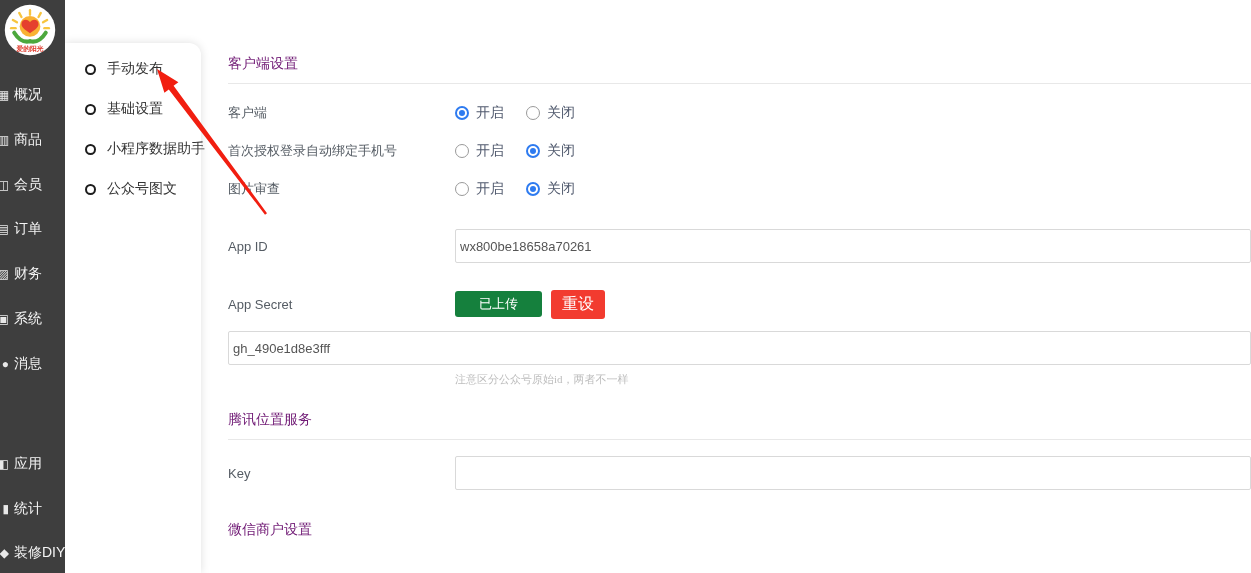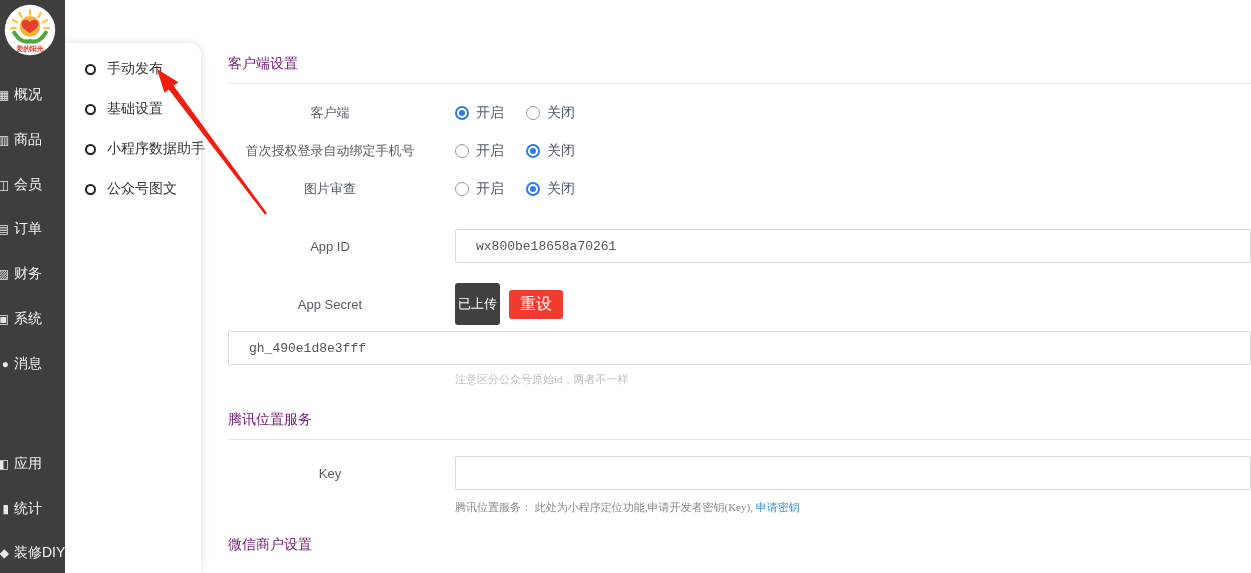"客户端" .form-label { text-align: center -> left }
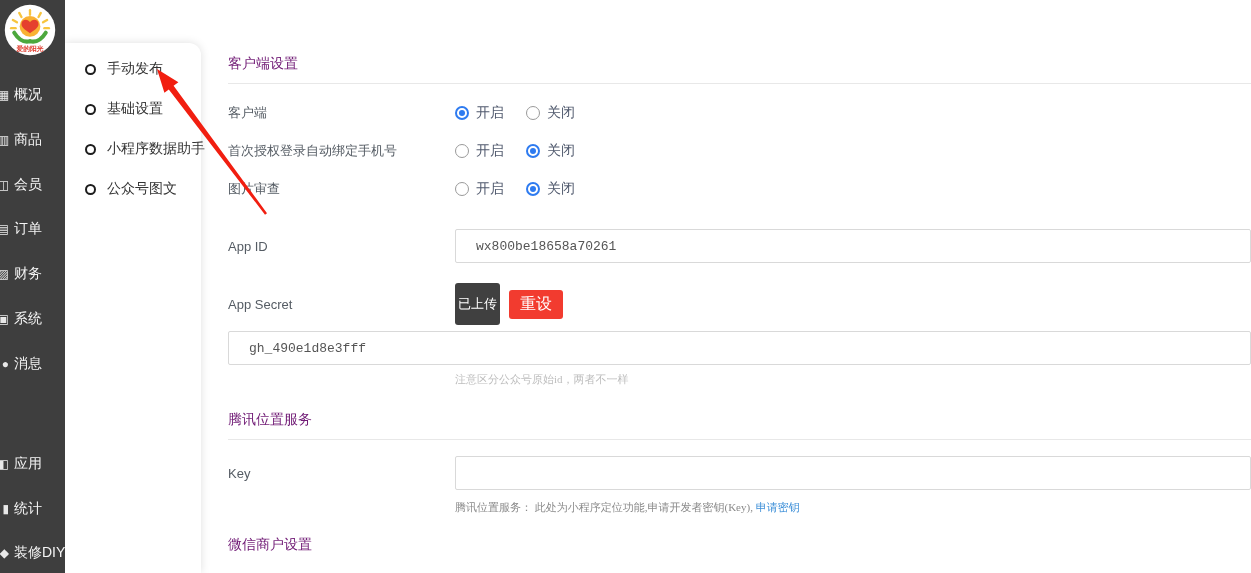"wx800be18658a70261" .text-input { font-family: Liberation Mono, monospace -> Liberation Sans, sans-serif; padding: 0 20px -> 0 4px }
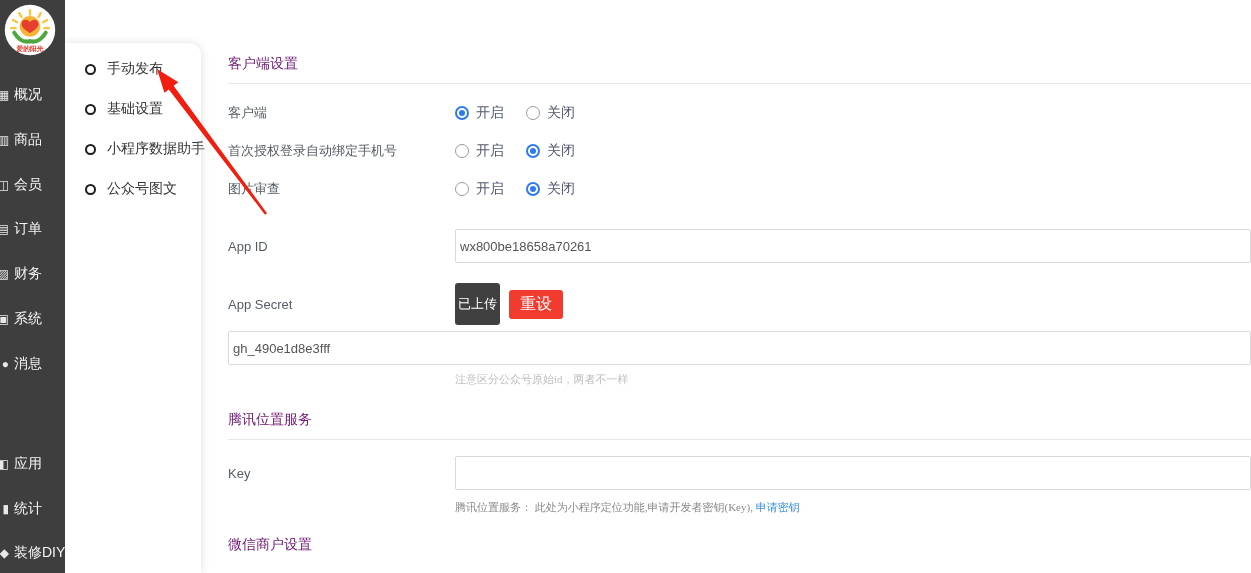"已上传" .btn-green { background: #404040 -> #15803d; height: 42px -> 26px; padding: 0 3px -> 0 24px }
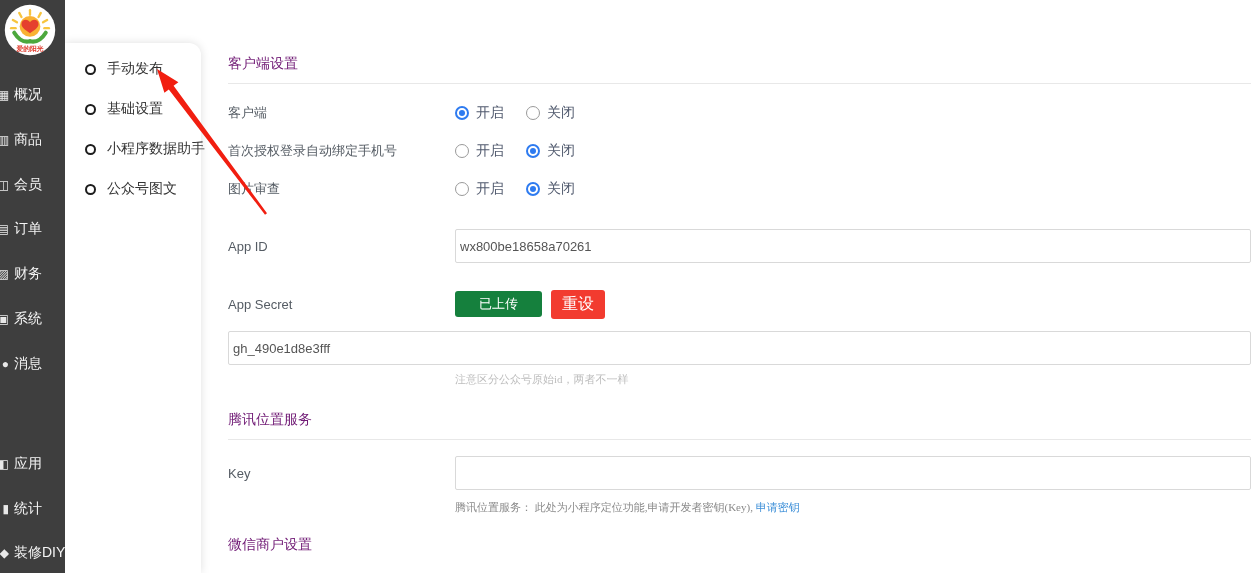"腾讯位置服务： 此处为小程序定位功能,申请开发者密钥(Key), 申请密钥" div.form-help { html: <div> <span>腾讯位置服务： 此处为小程序定位功能,申请开发者密钥(Key), </span><span>申请密钥</span> </div> -> none }
